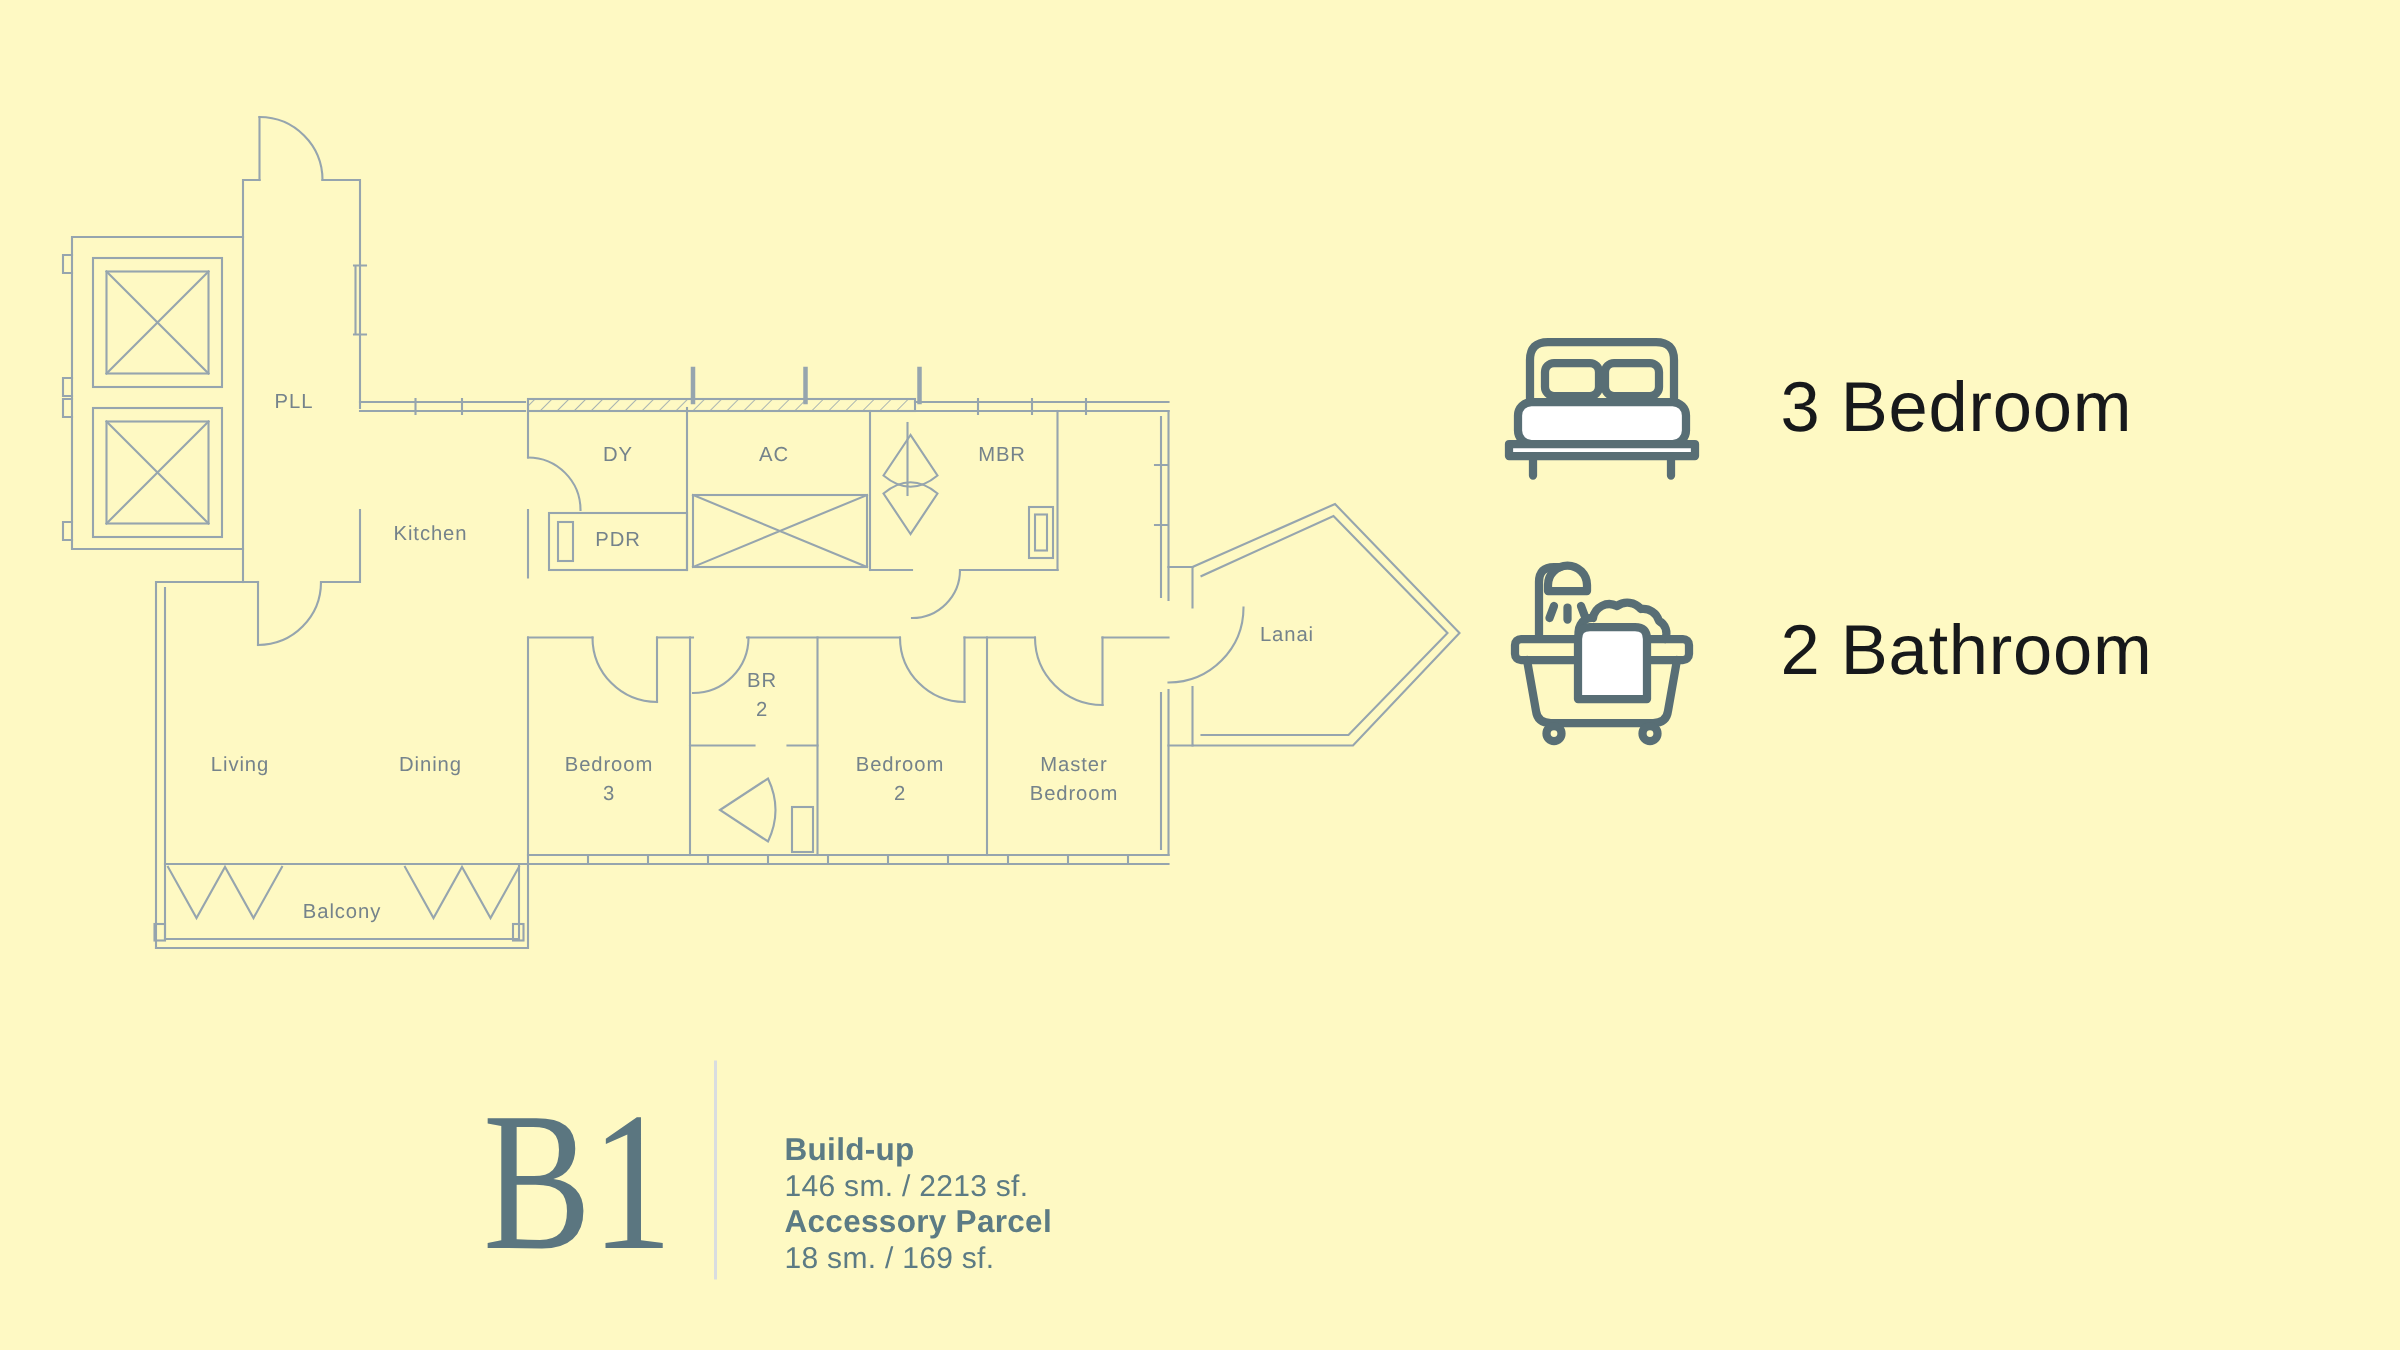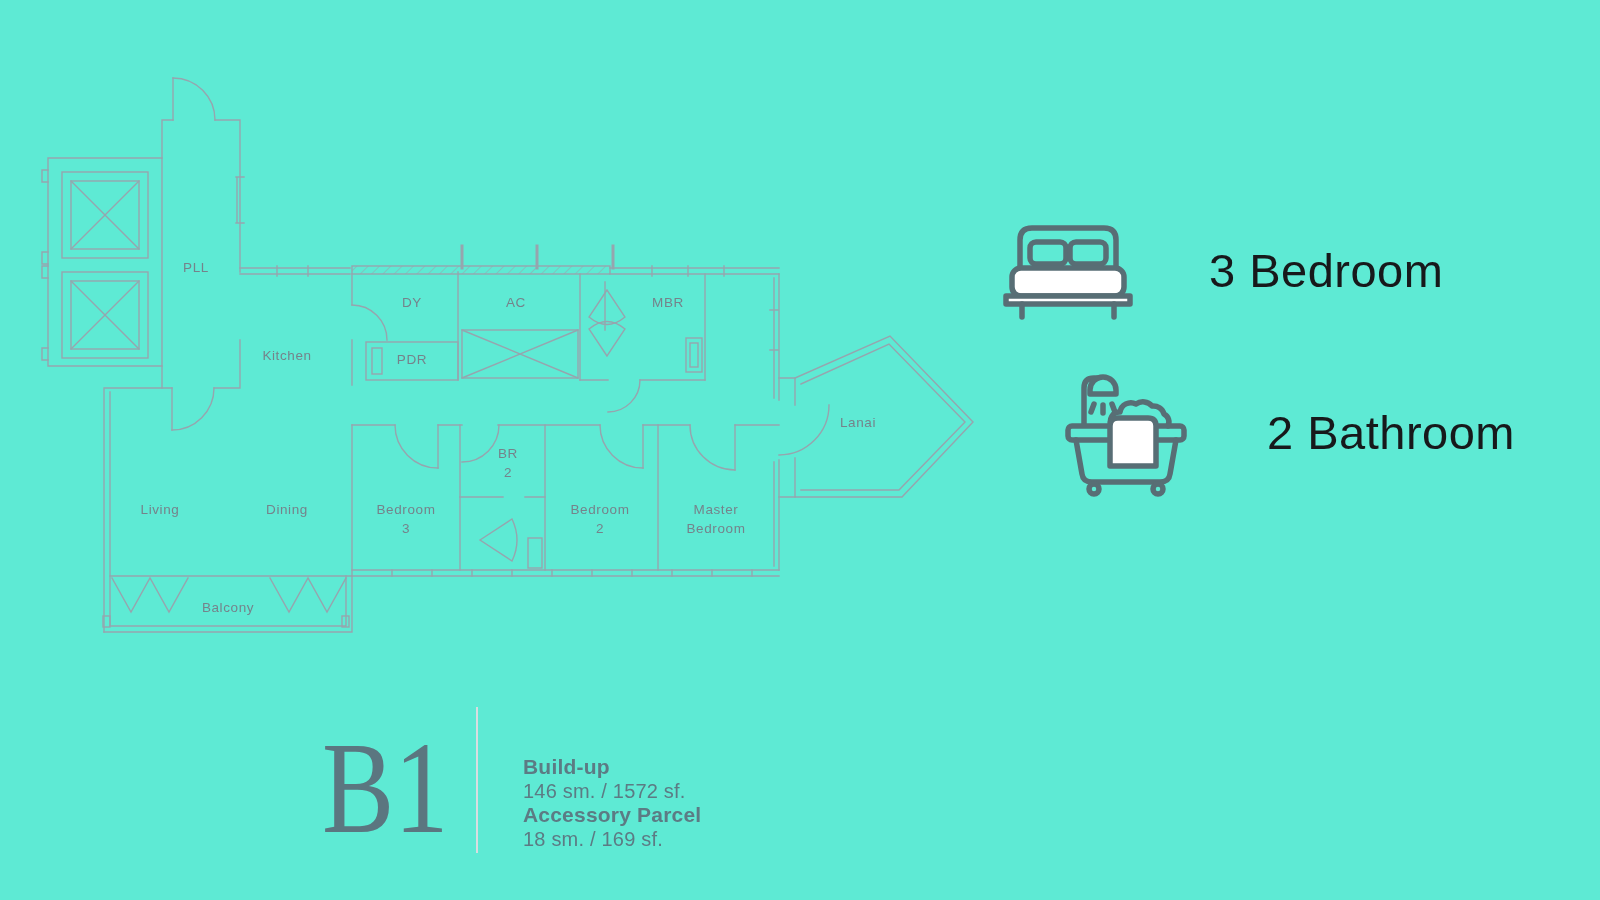"PLL" .stage { background: #5eead4 -> #fef9c3 }
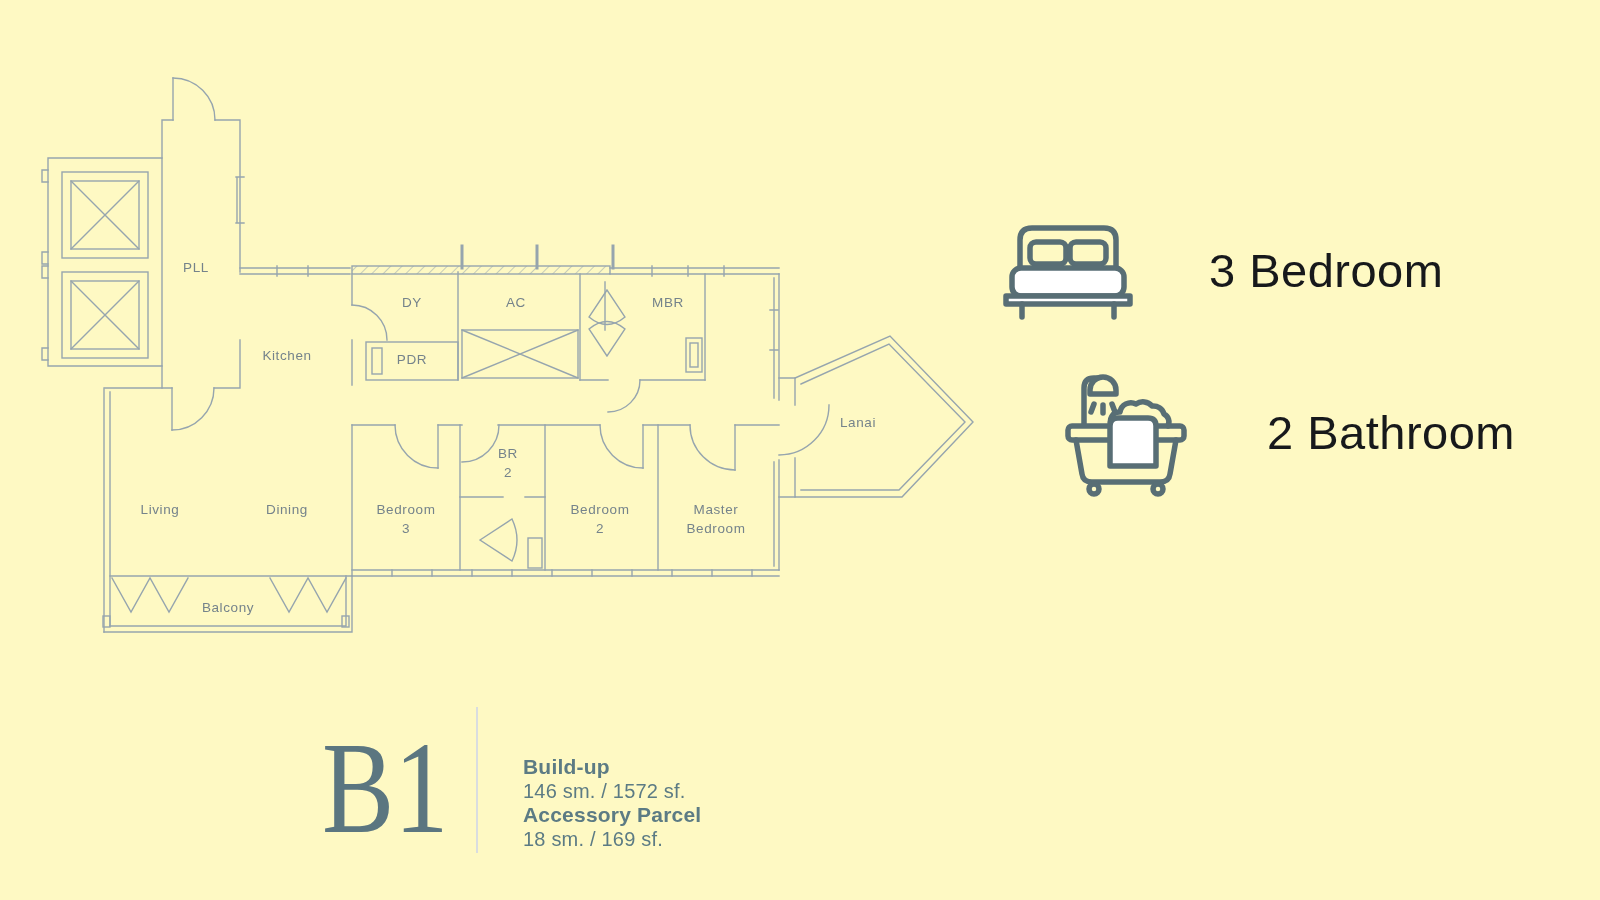"3 Bedroom" .feature-row { gap: 71px -> 49px }
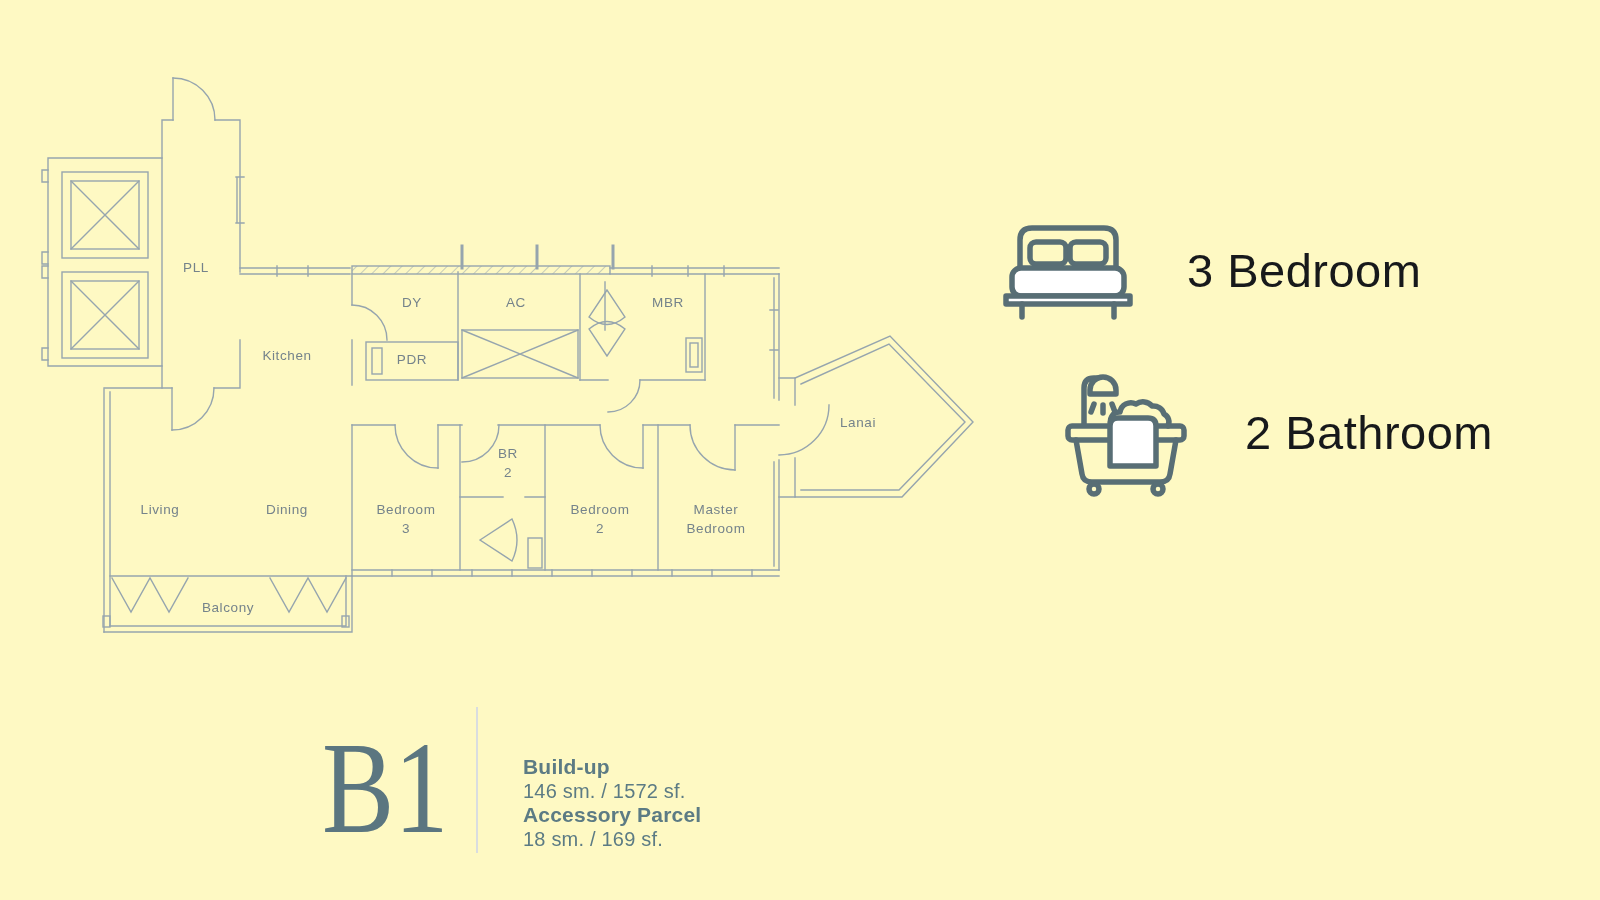"2 Bathroom" div.feature-row { left: 1056px -> 998px }
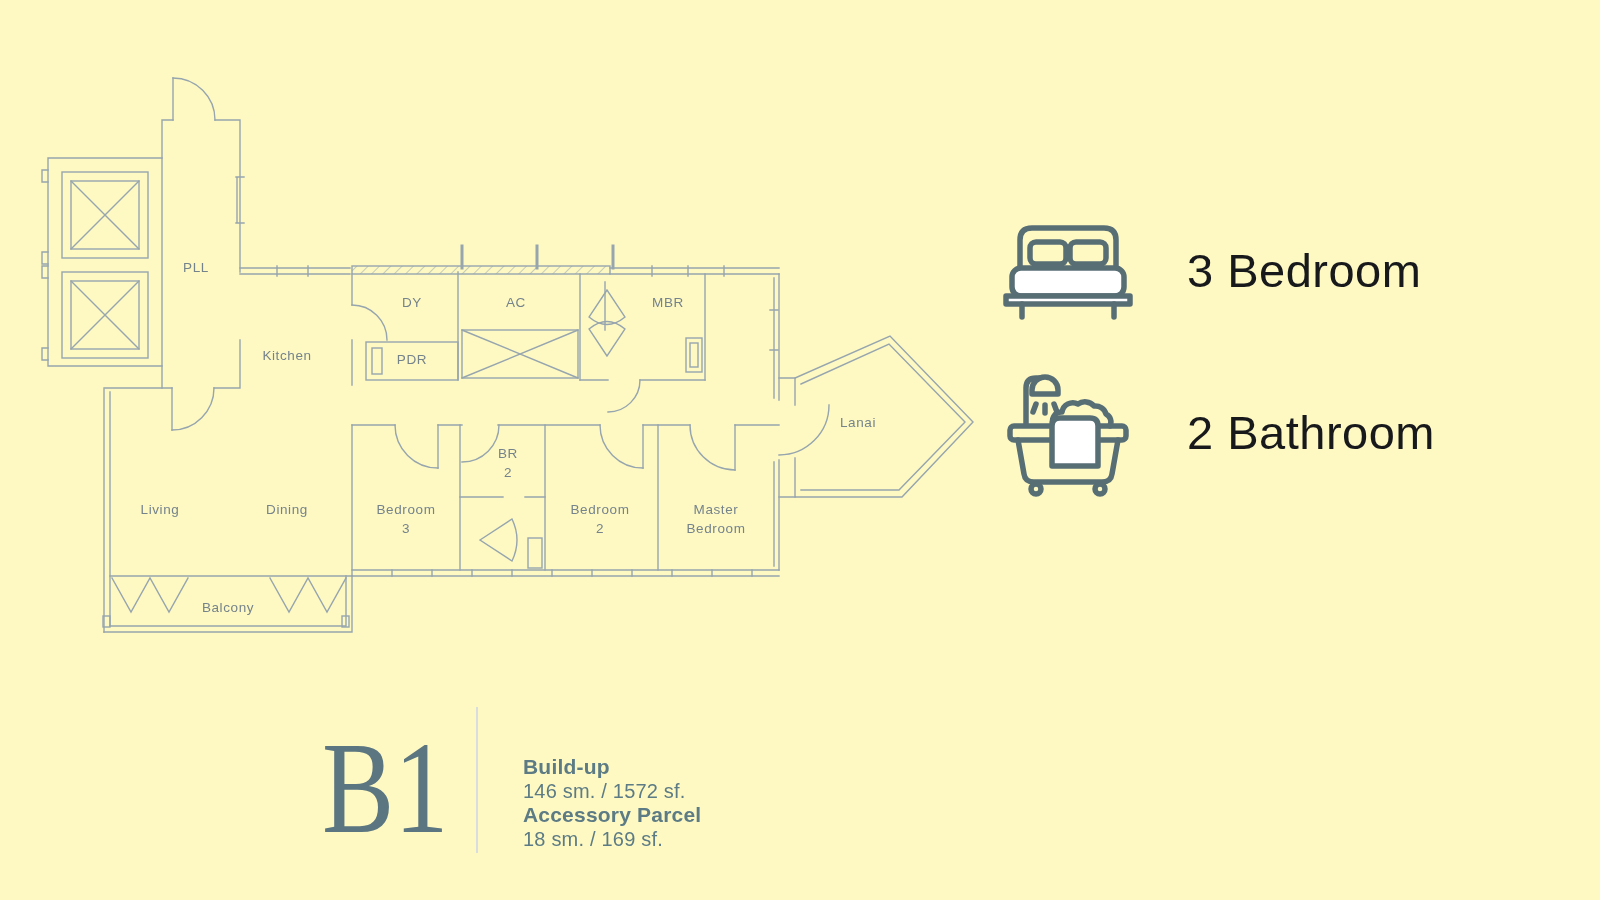"146 sm. / 1572 sf." div.detail-value { text: 1572 -> 2213 }
